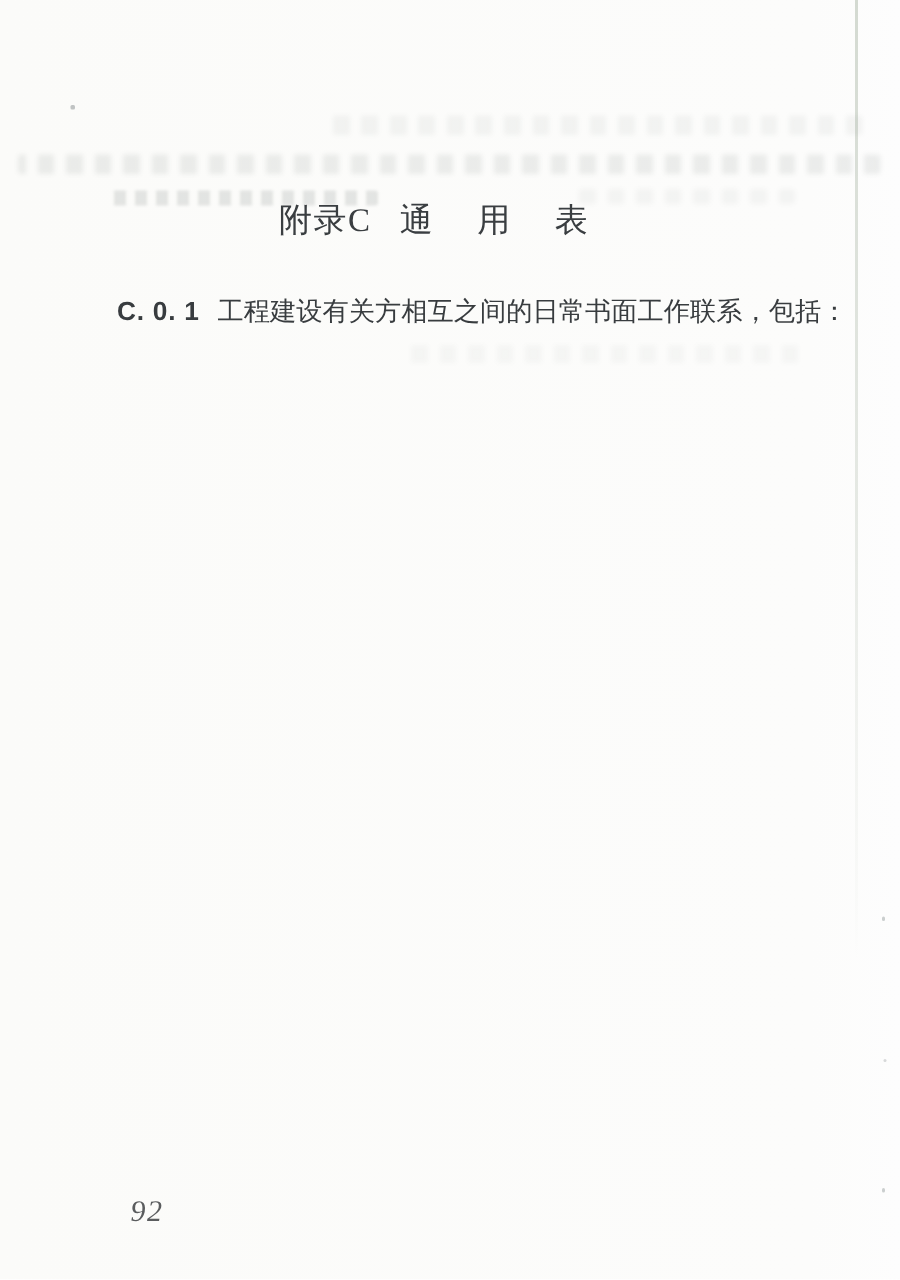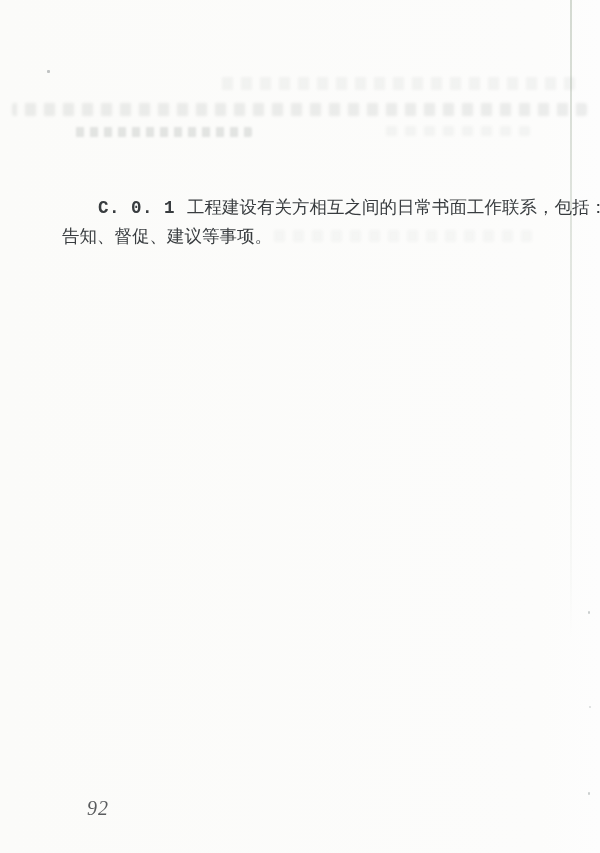"附录C 通 用 表" h1.appendix-title { html: none -> <h1> <span>附录C</span><span>通 用 表</span> </h1> }
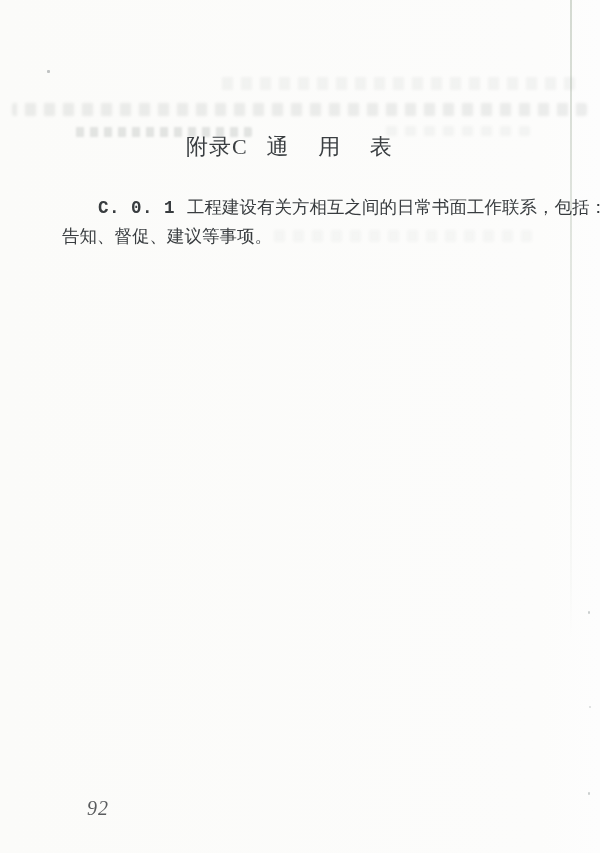"C. 0. 1" .clause-num { font-family: Liberation Mono, monospace -> Liberation Sans, sans-serif; margin-left: 20px -> none }
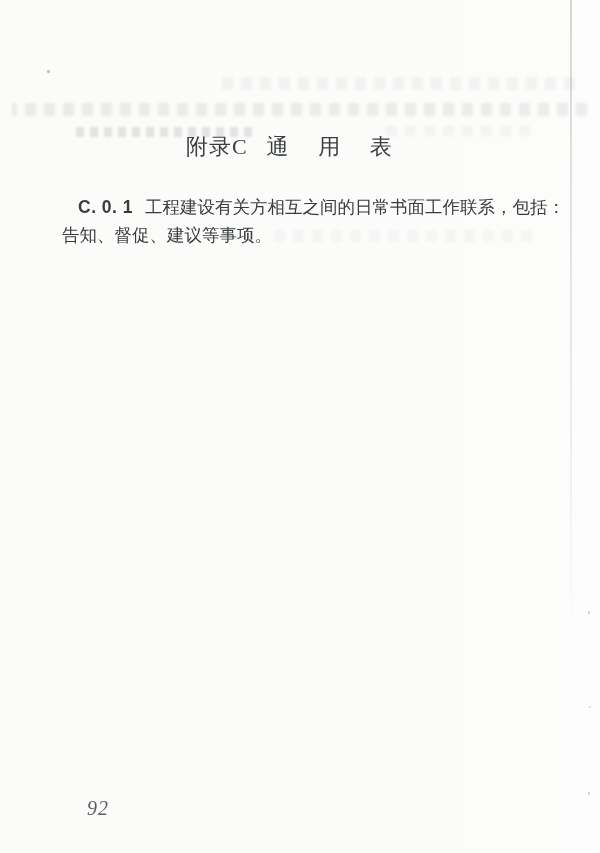"告知、督促、建议等事项。" div.clause-line2 { html: <div> <span>告知、督促、建议等事项。</span> </div> -> none }
